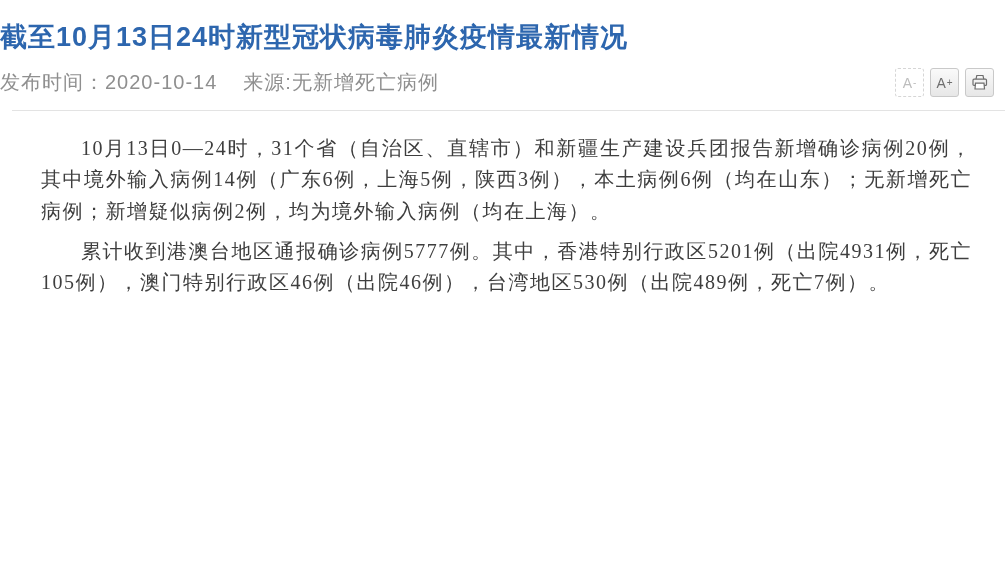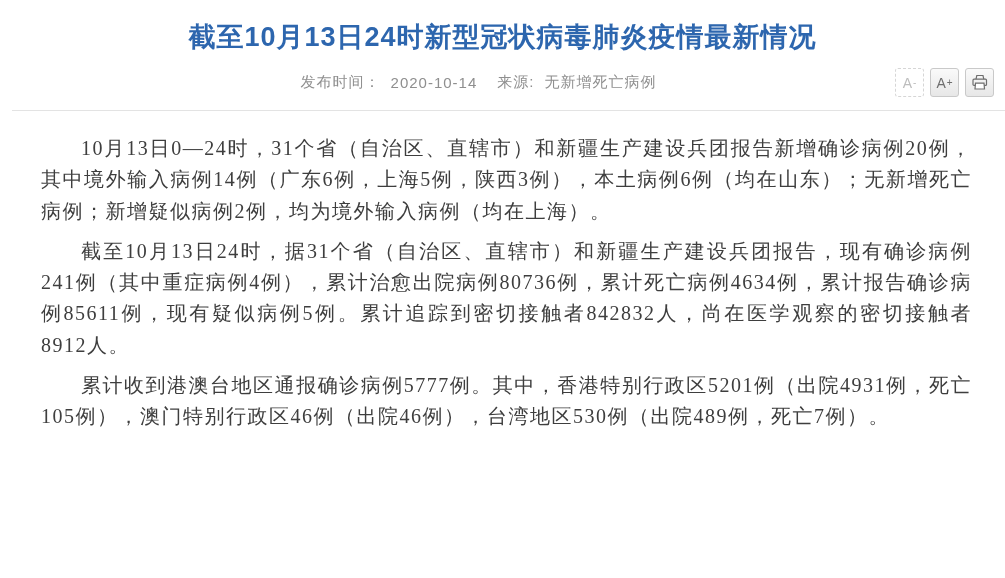"截至10月13日24时新型冠状病毒肺炎疫情最新情况" .article-title { text-align: center -> none }
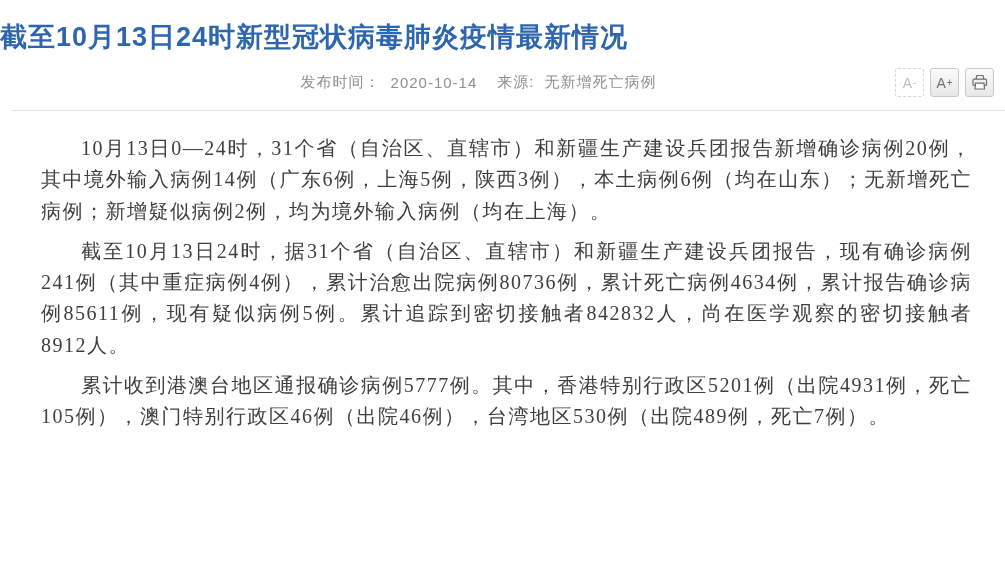"发布时间：" .meta-row { font-size: 15px -> 20px; justify-content: center -> none }
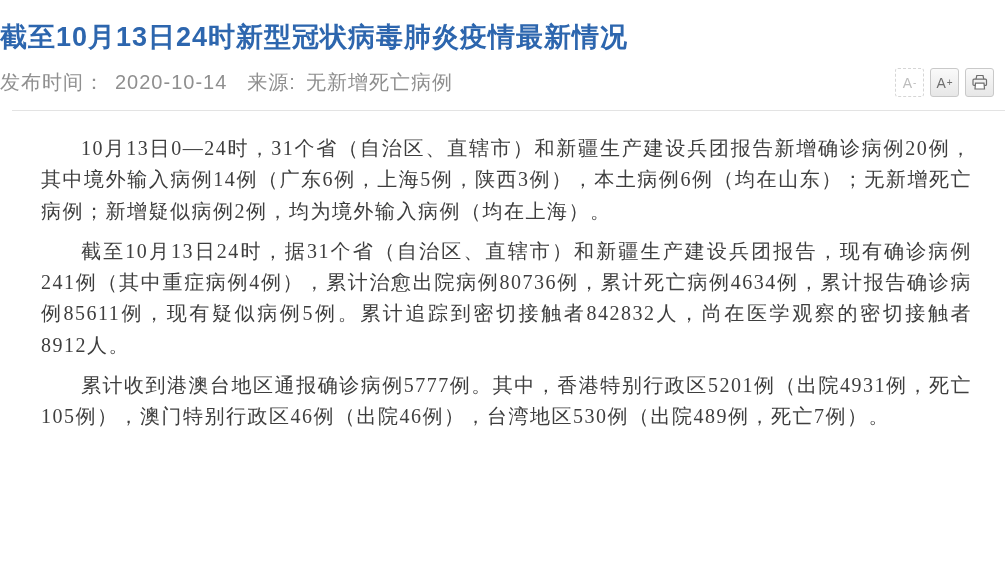"2020-10-14" .meta-row .gap-sm { margin-left: 10px -> none }
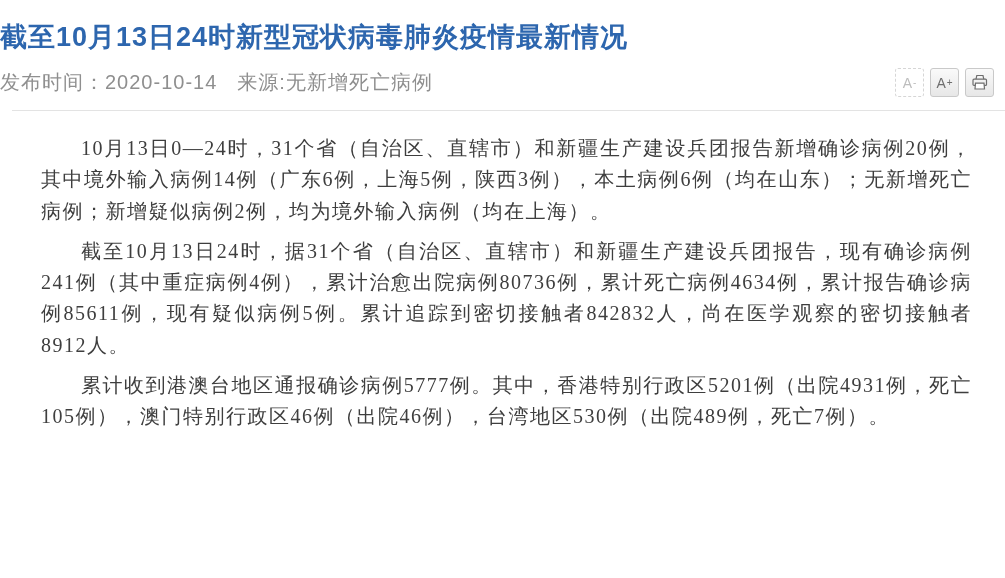"来源:" .meta-row .gap-lg { margin-left: 20px -> 26px }
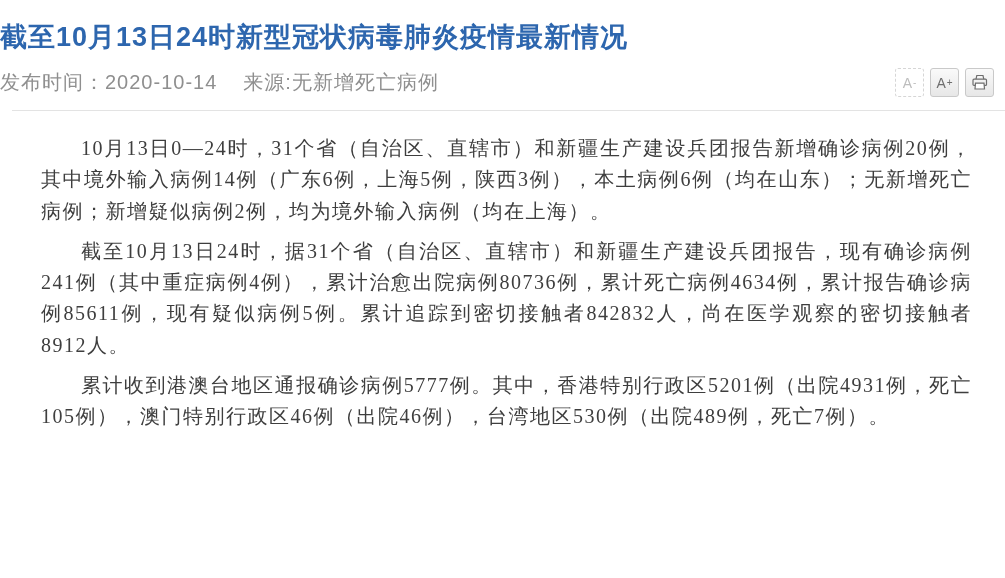"截至10月13日24时，据31个省（自治区、直辖市）和新疆生产建设兵团报告，现有" p { html: <p>截至10月13日24时，据31个省（自治区、直辖市）和新疆生产建设兵团报告，现有确诊病例241例（其中重症病例4例），累计治愈出院病例80736例，累计死亡病例4634例，累计报告确诊病例85611例，现有疑似病例5例。累计追踪到密切接触者842832人，尚在医学观察的密切接触者8912人。</p> -> none }
